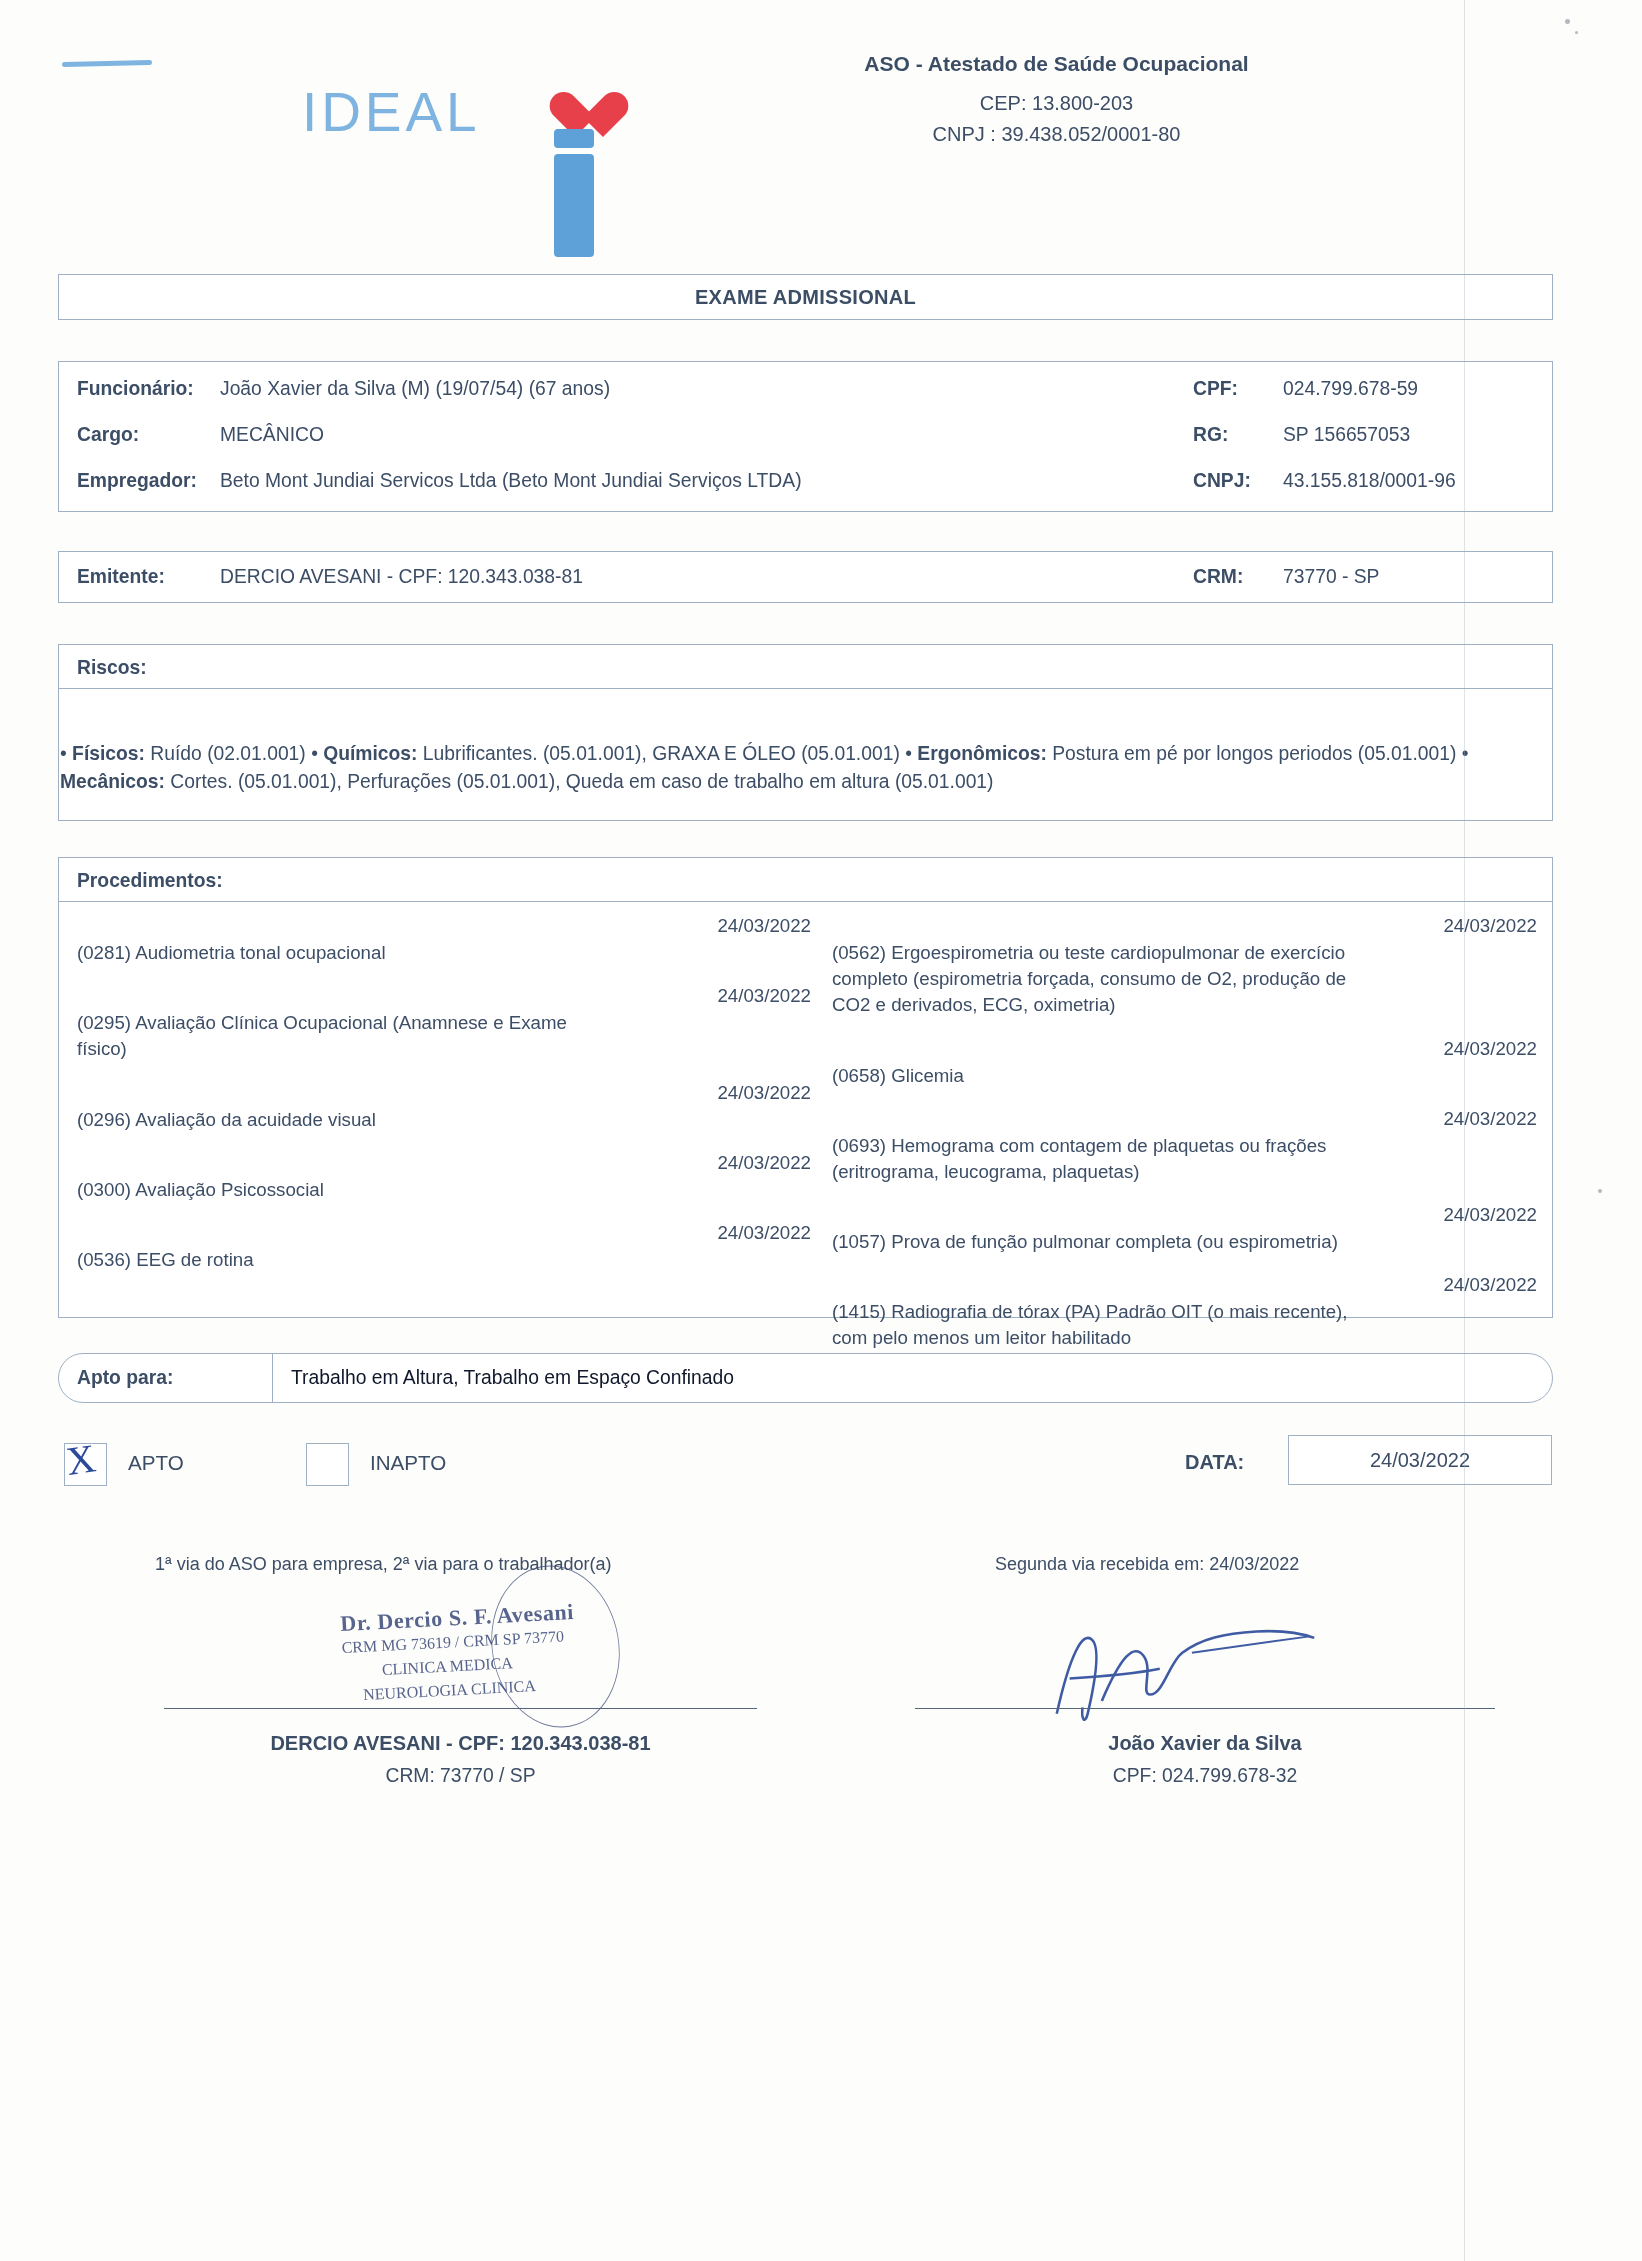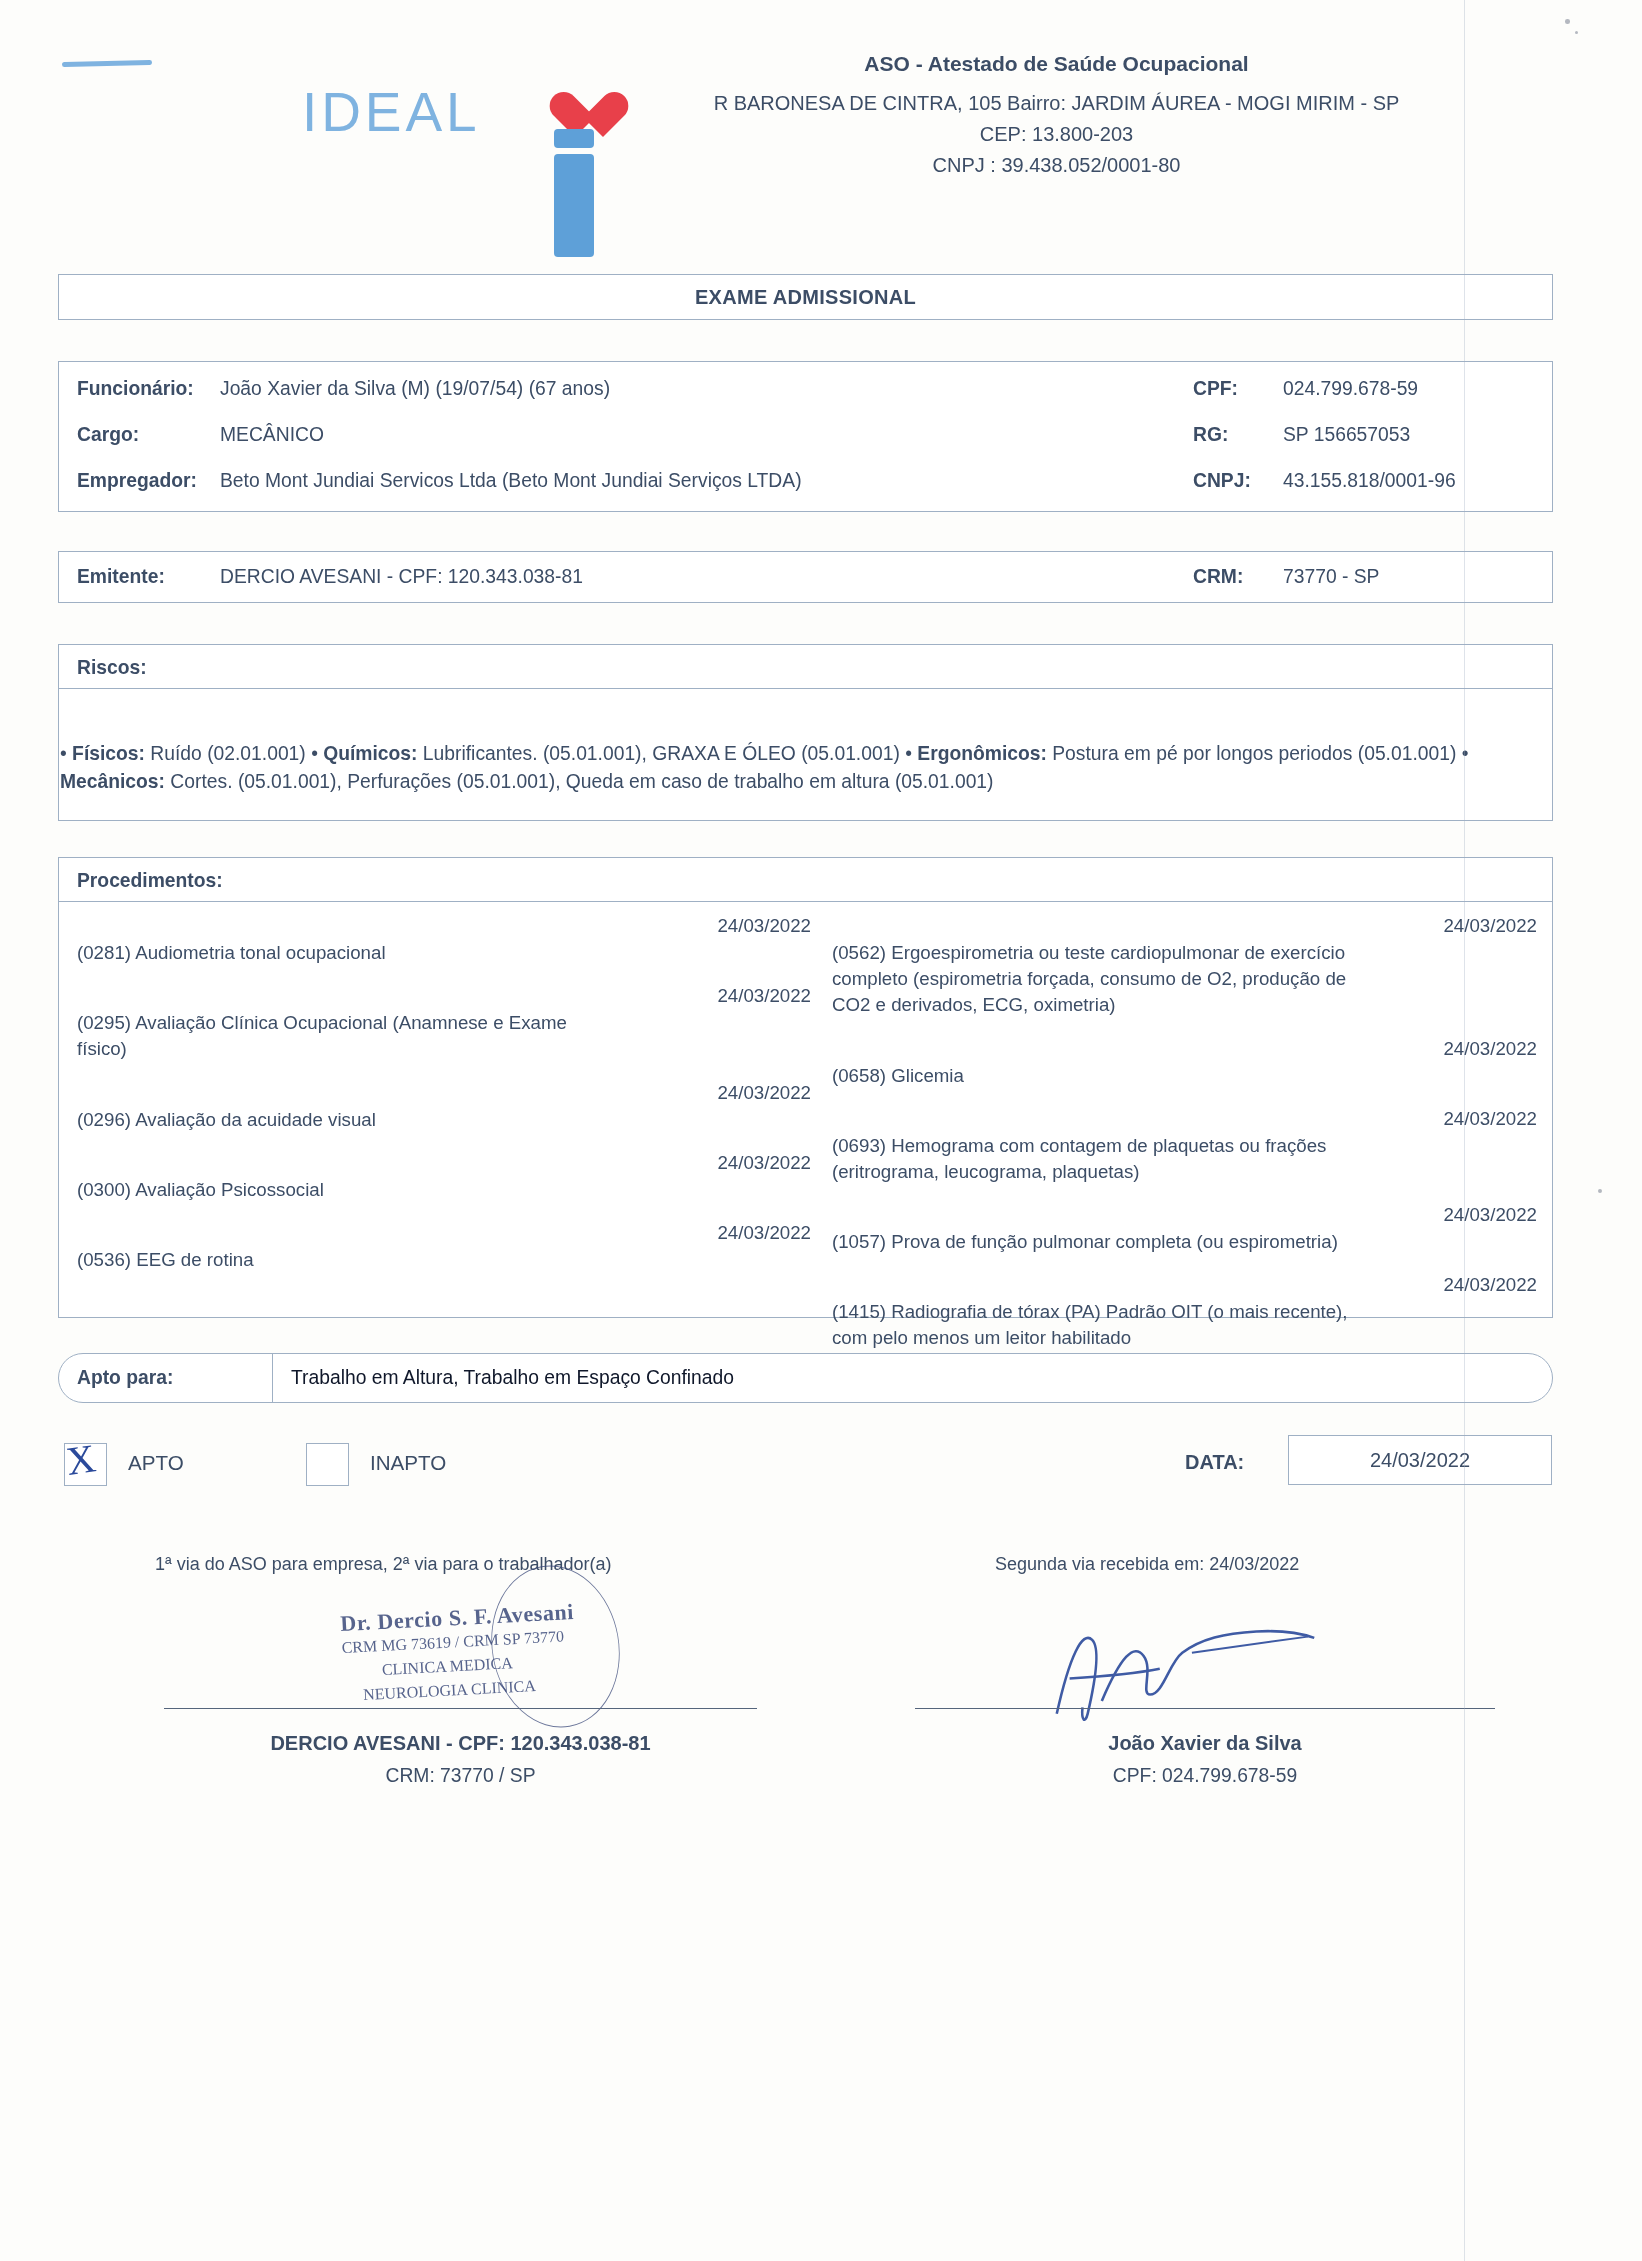"R BARONESA DE CINTRA, 105" div.line { html: <div>R BARONESA DE CINTRA, 105 Bairro: JARDIM ÁUREA - MOGI MIRIM - SP</div> -> none }
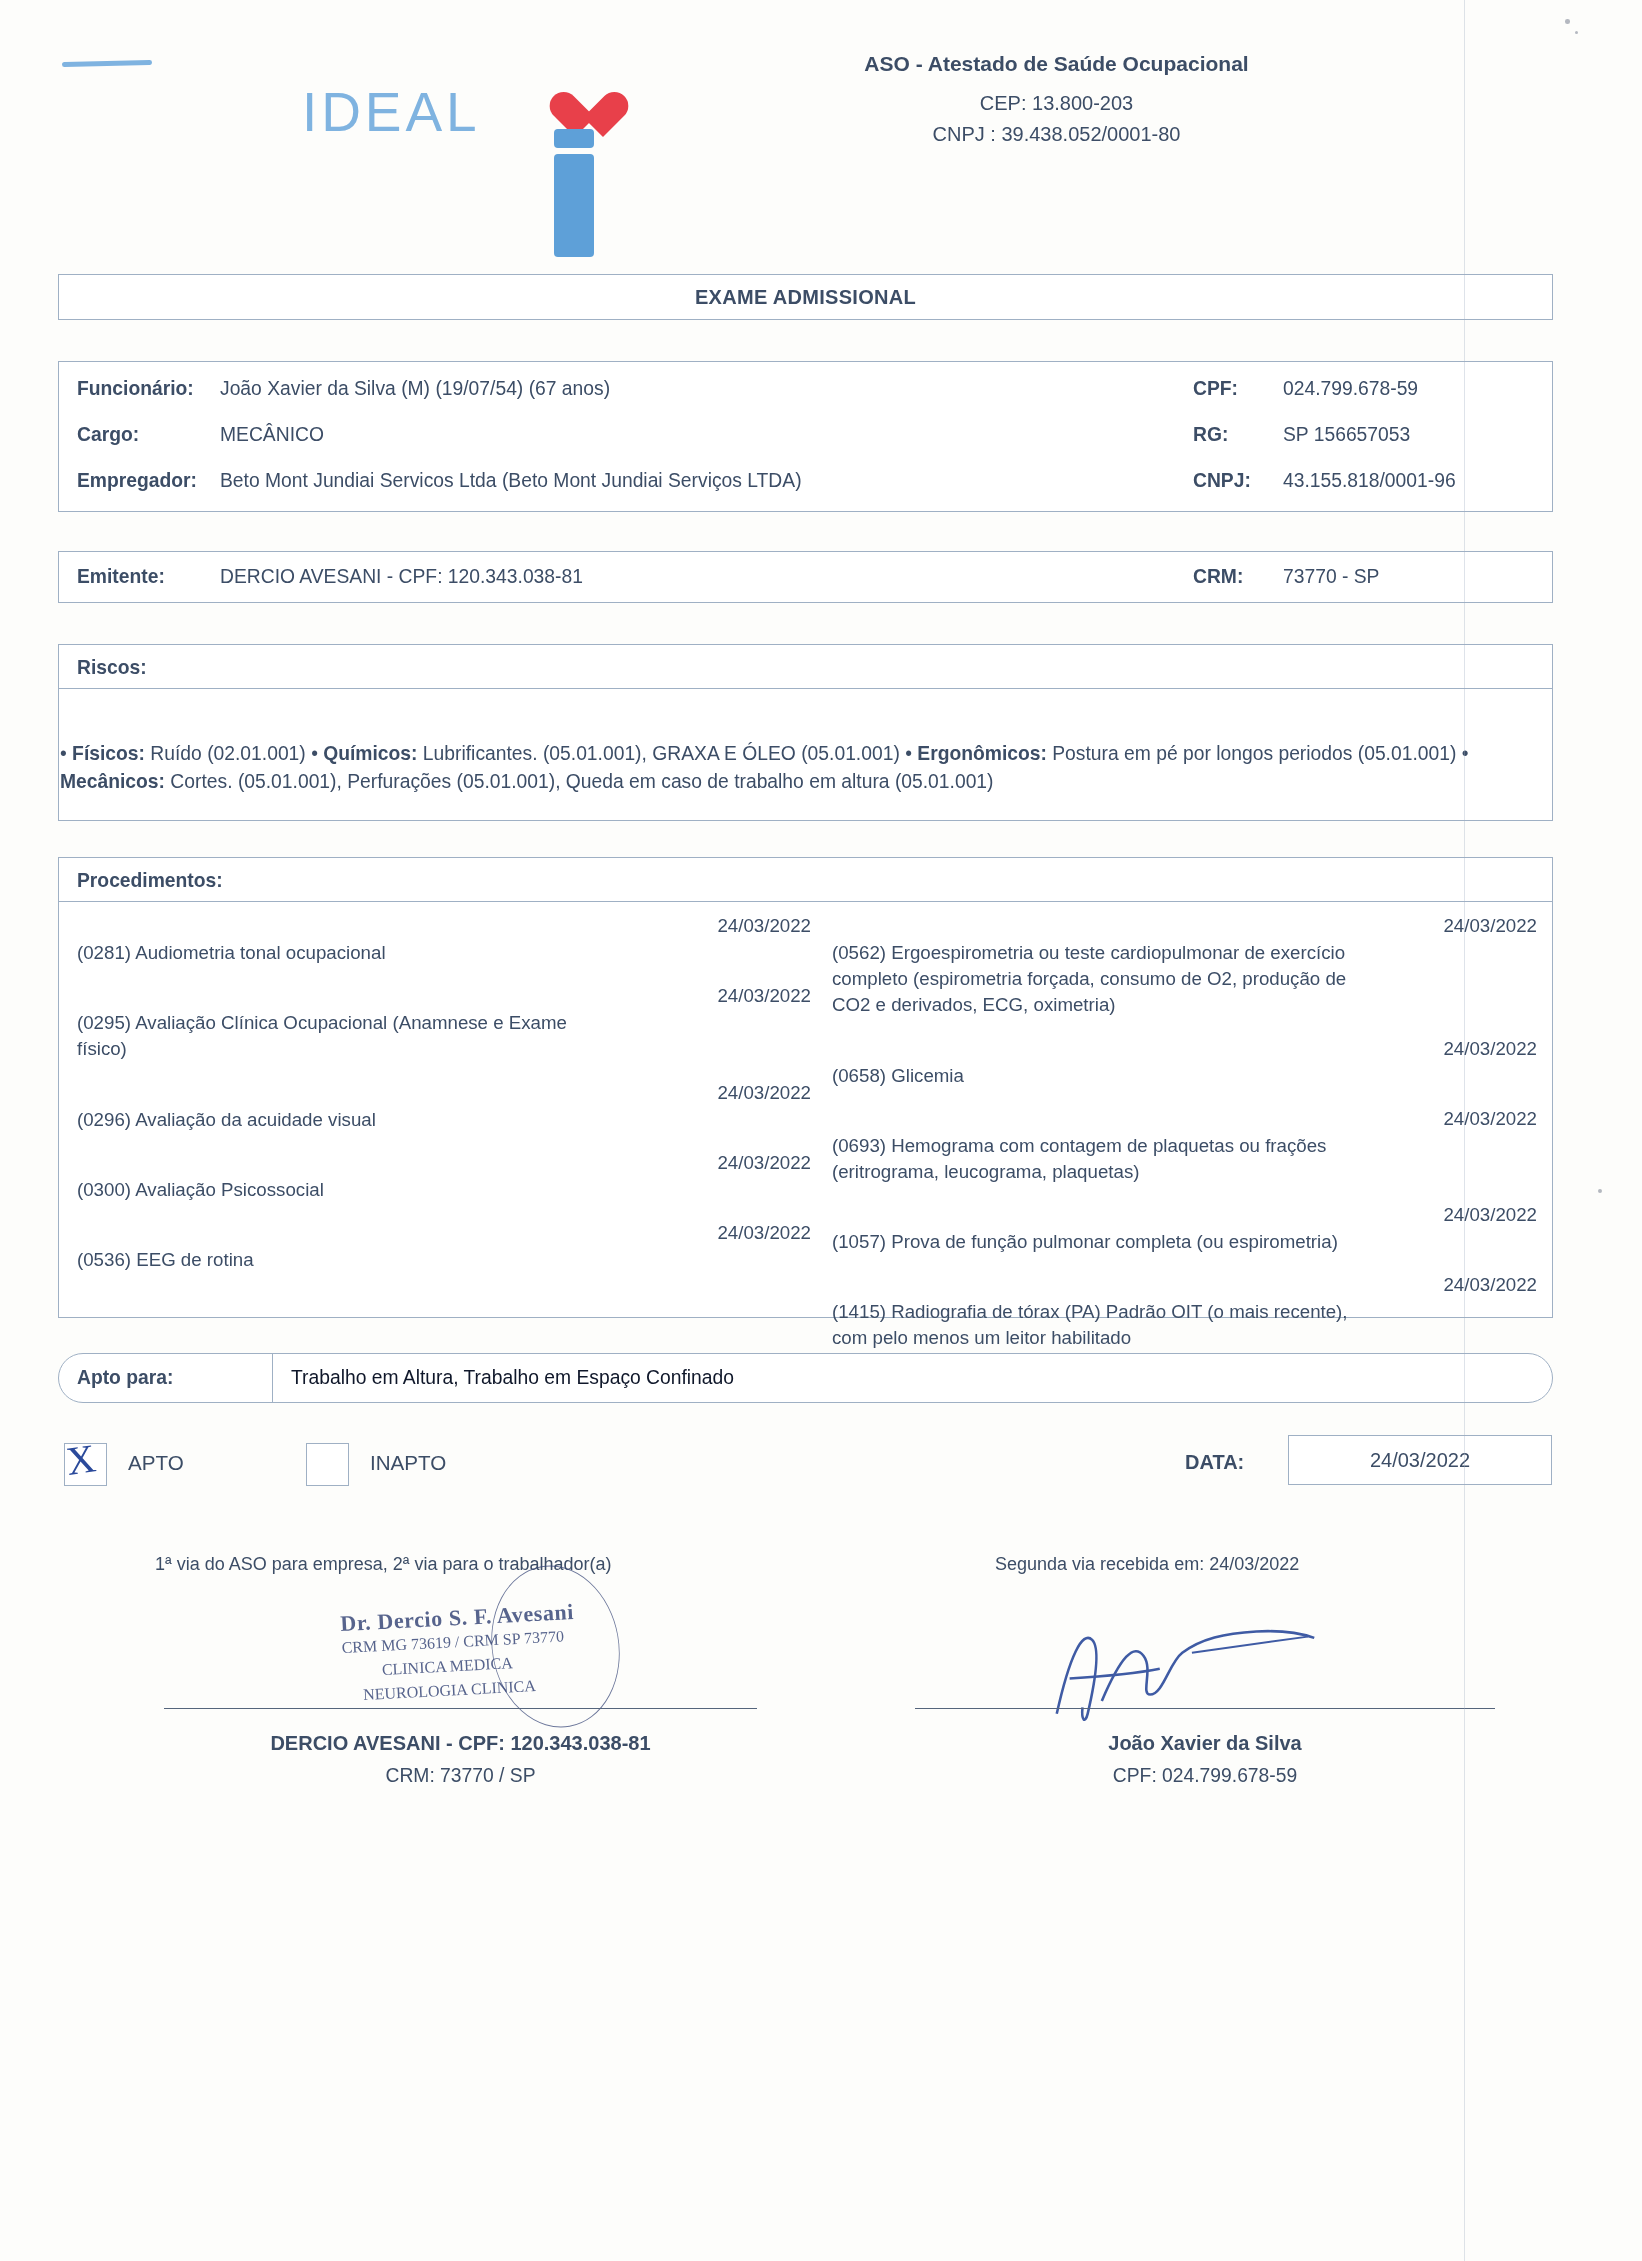"CPF: 024.799.678-59" div.sig-sub { text: 024.799.678-59 -> 024.799.678-32 }
